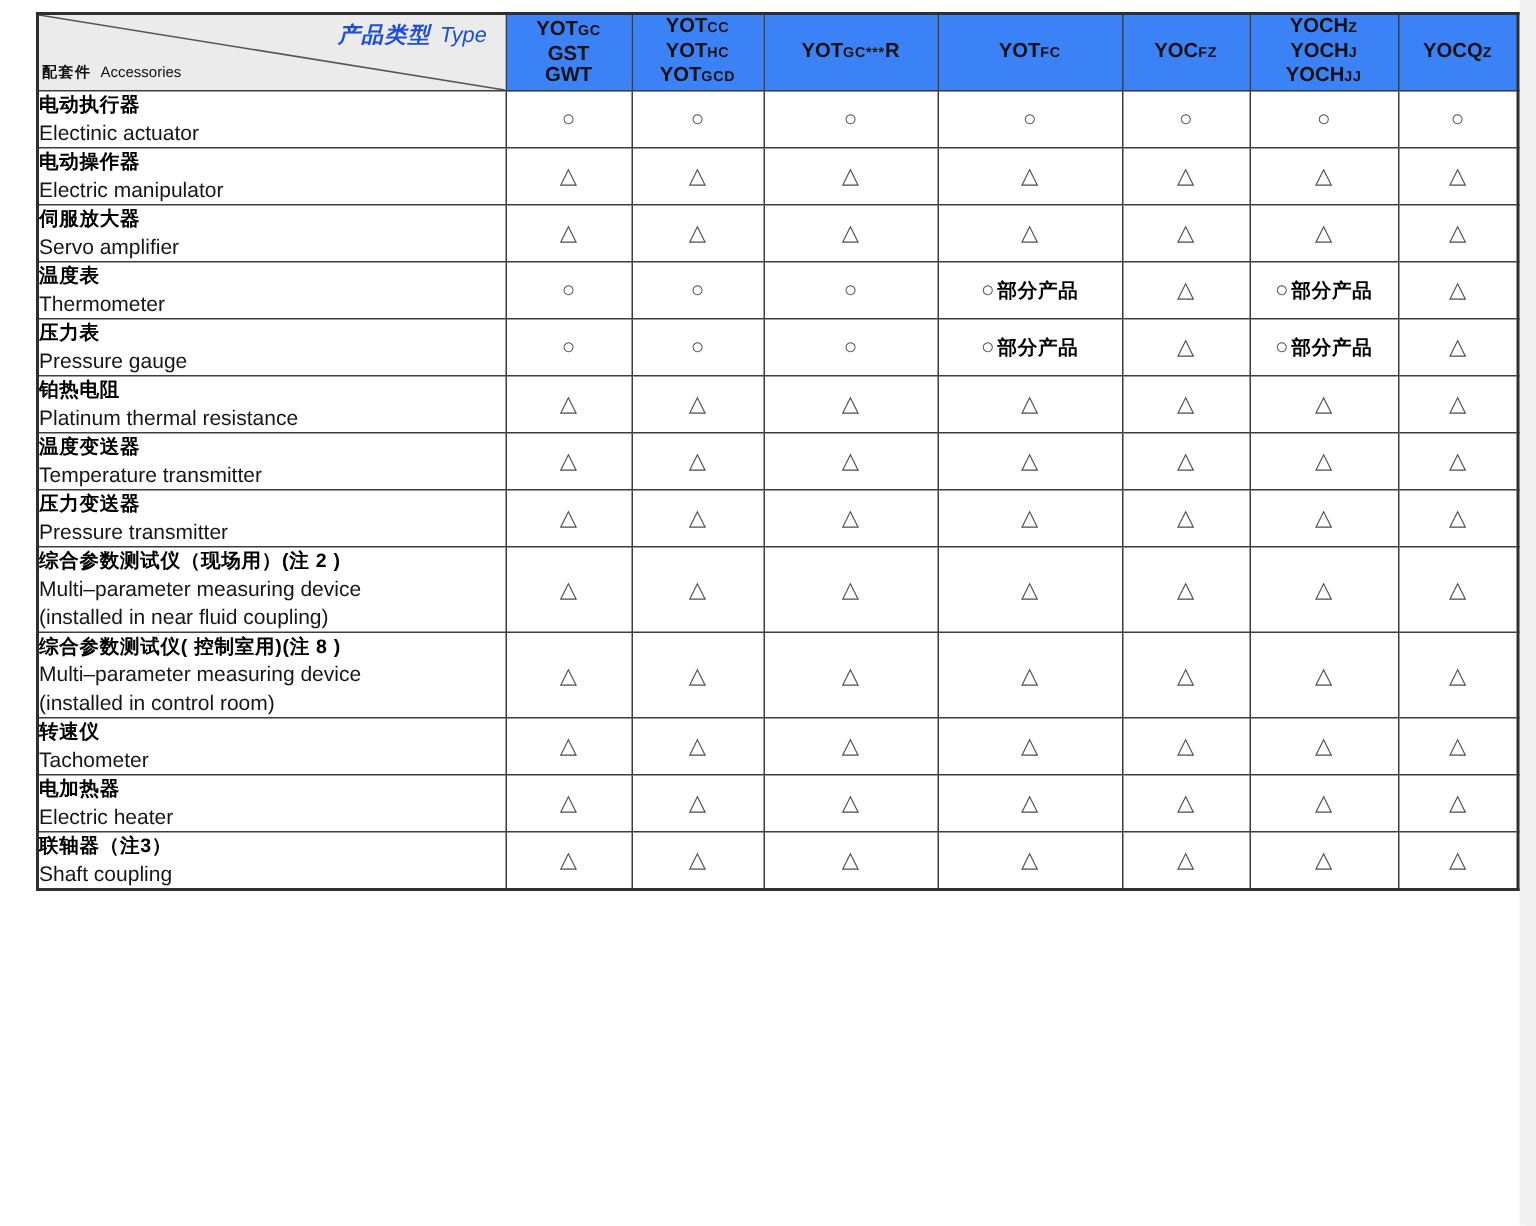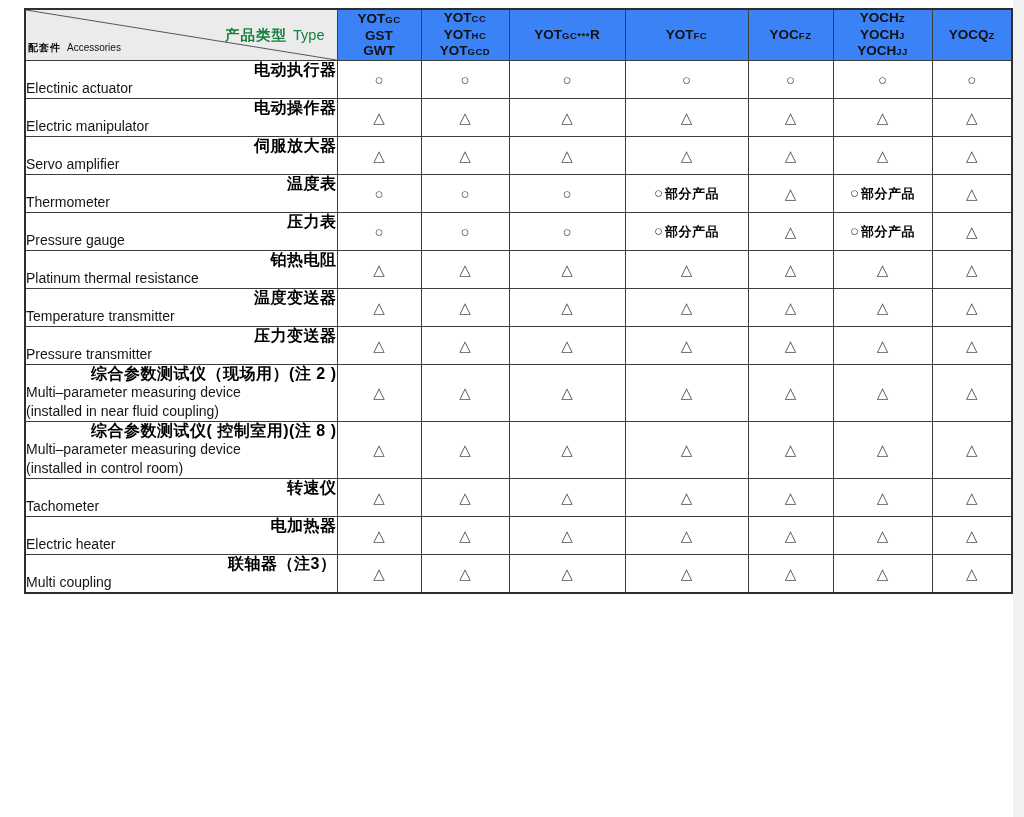"产品类型 Type" .corner-type { color: #15803d -> #1d4ed8; font-style: none -> italic; top: 16px -> 4px }
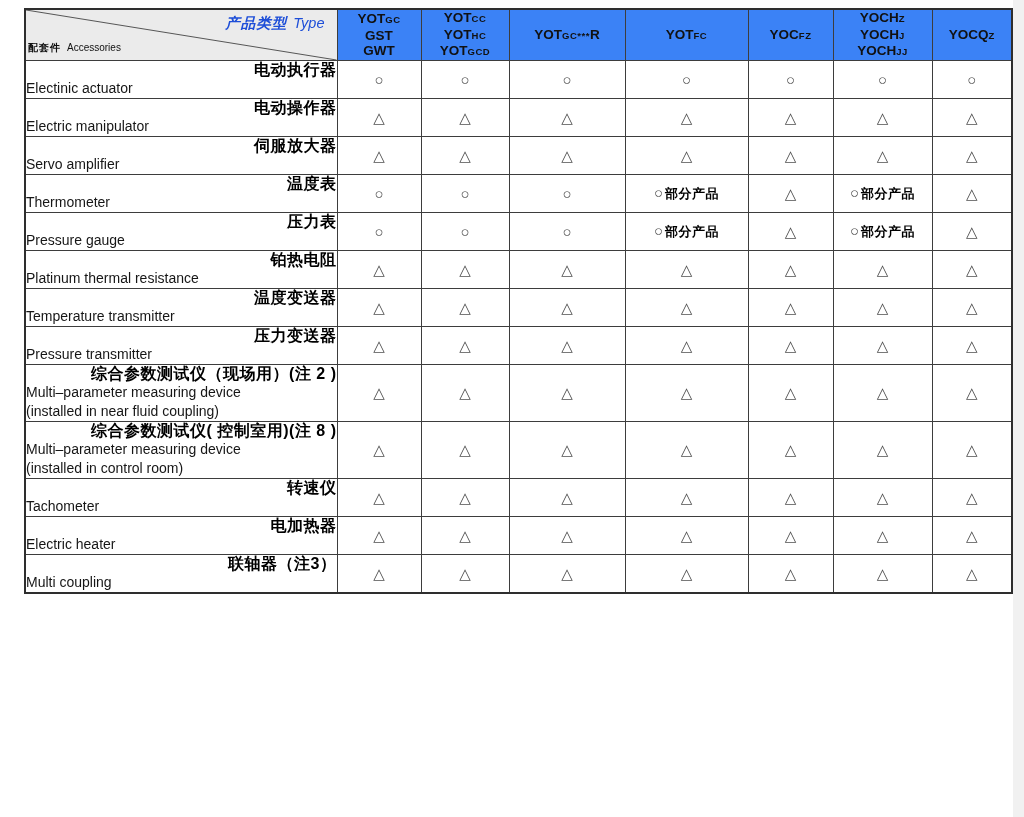"电动执行器" .zh-line { font-size: 16px -> 13px; text-align: right -> none }
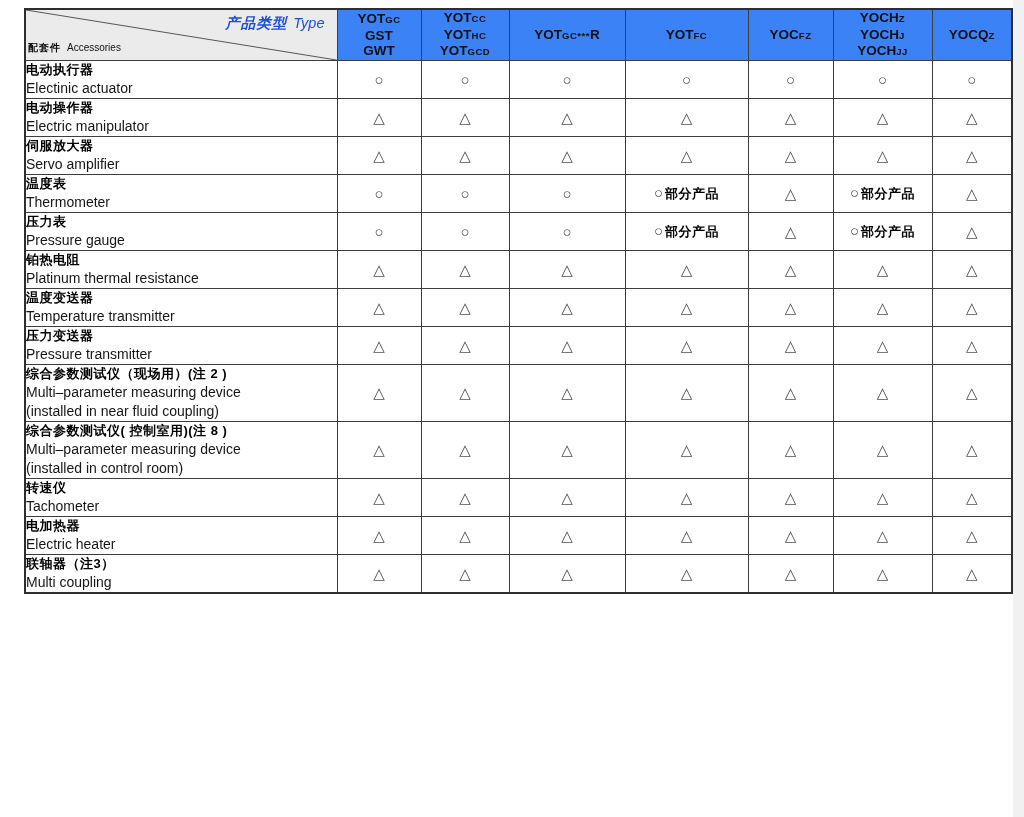"Multi coupling" div.en-line { text: Multi -> Shaft }
